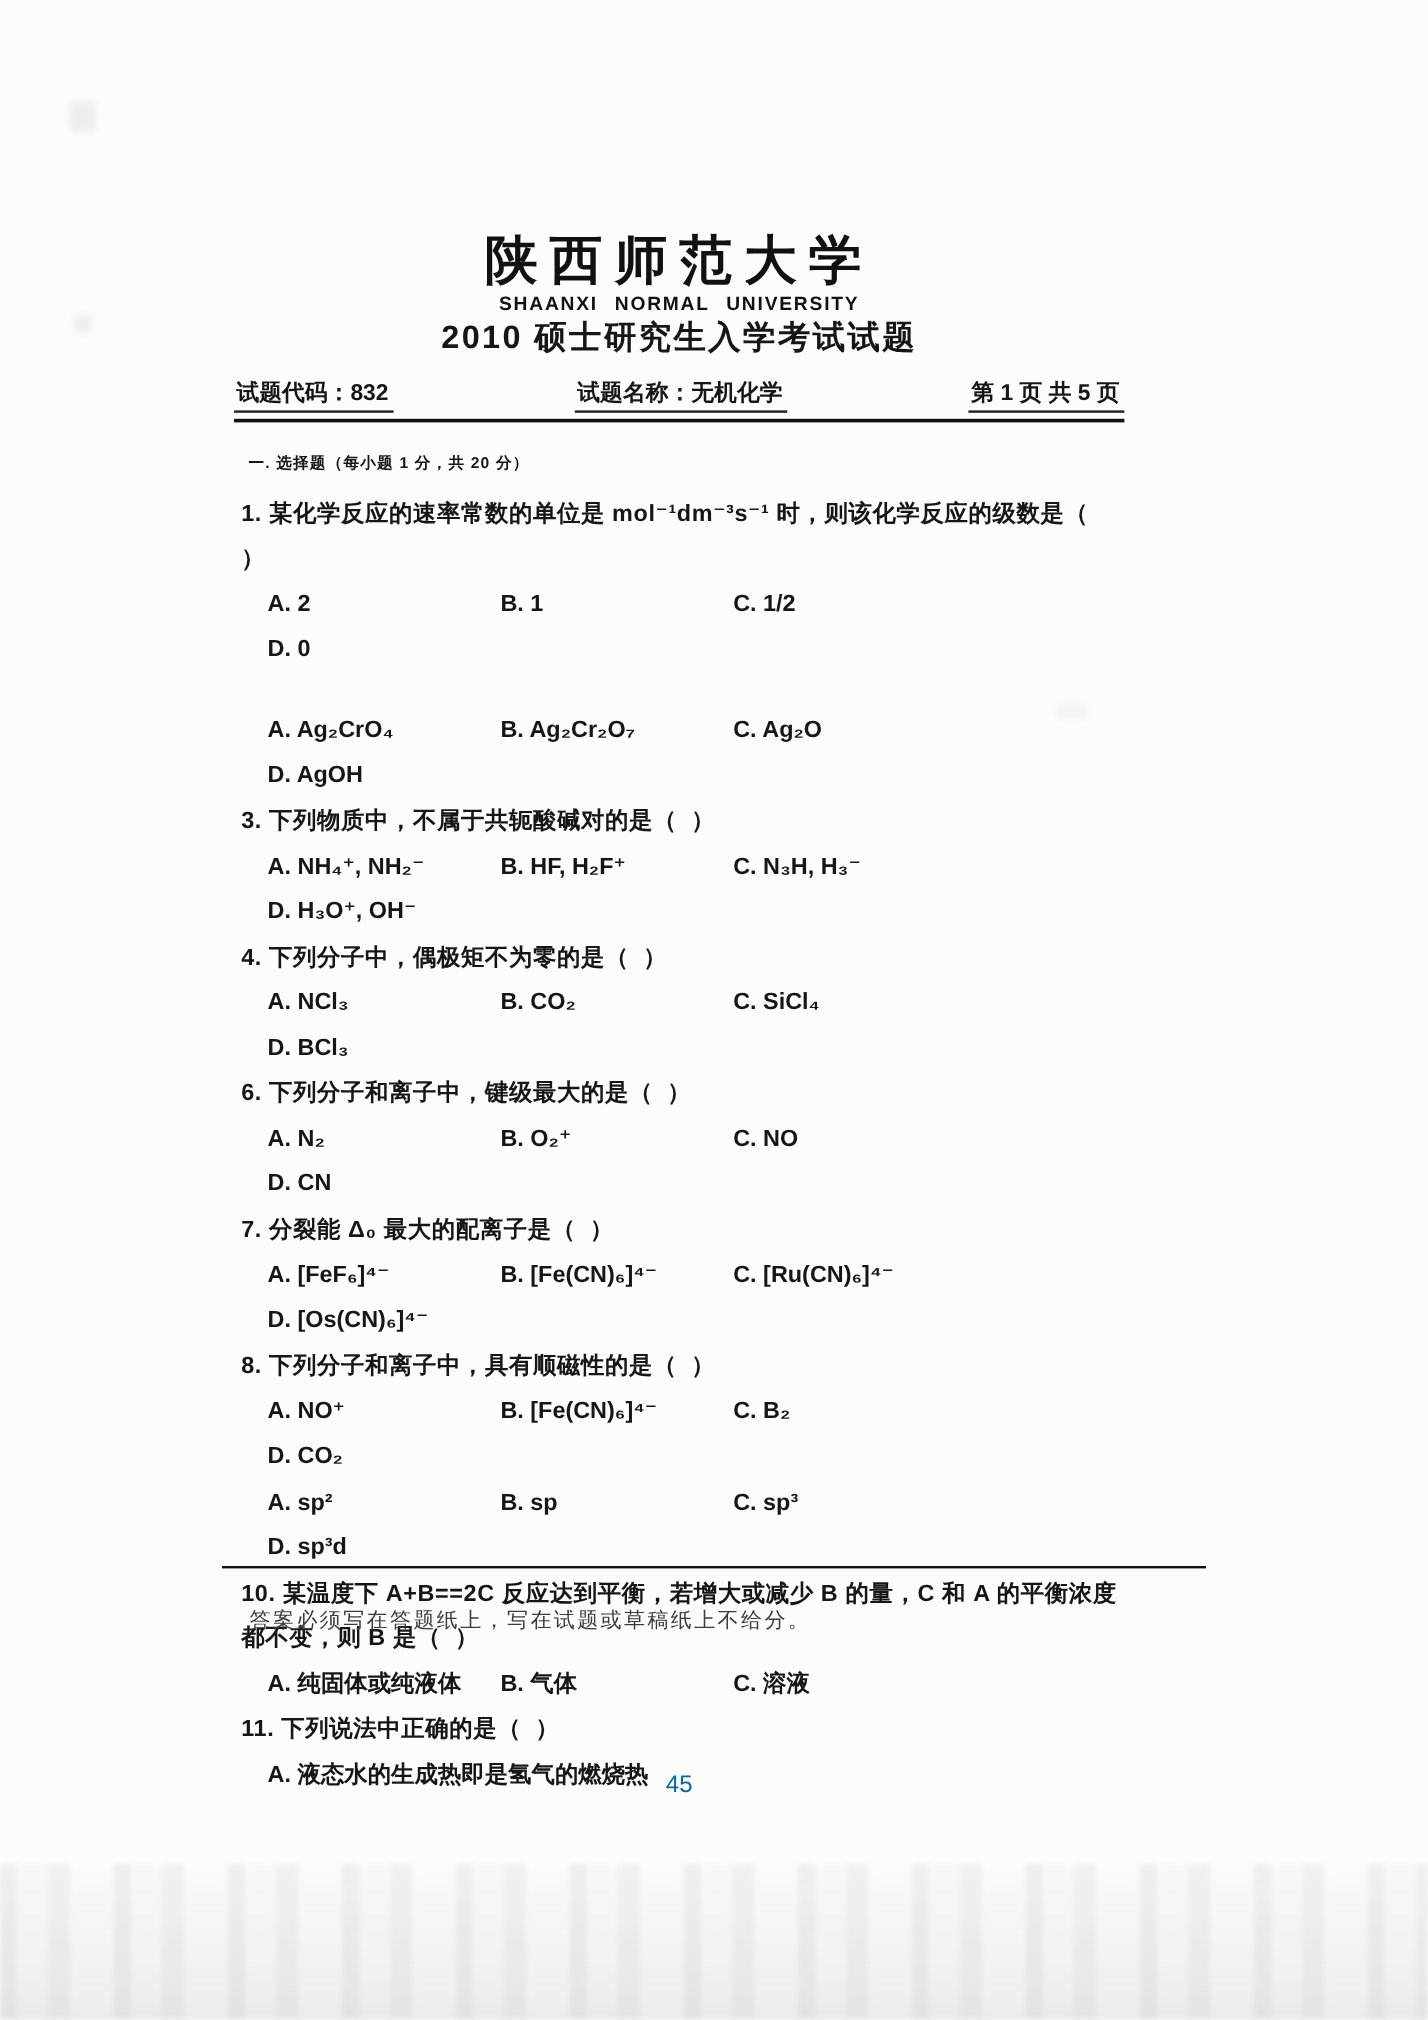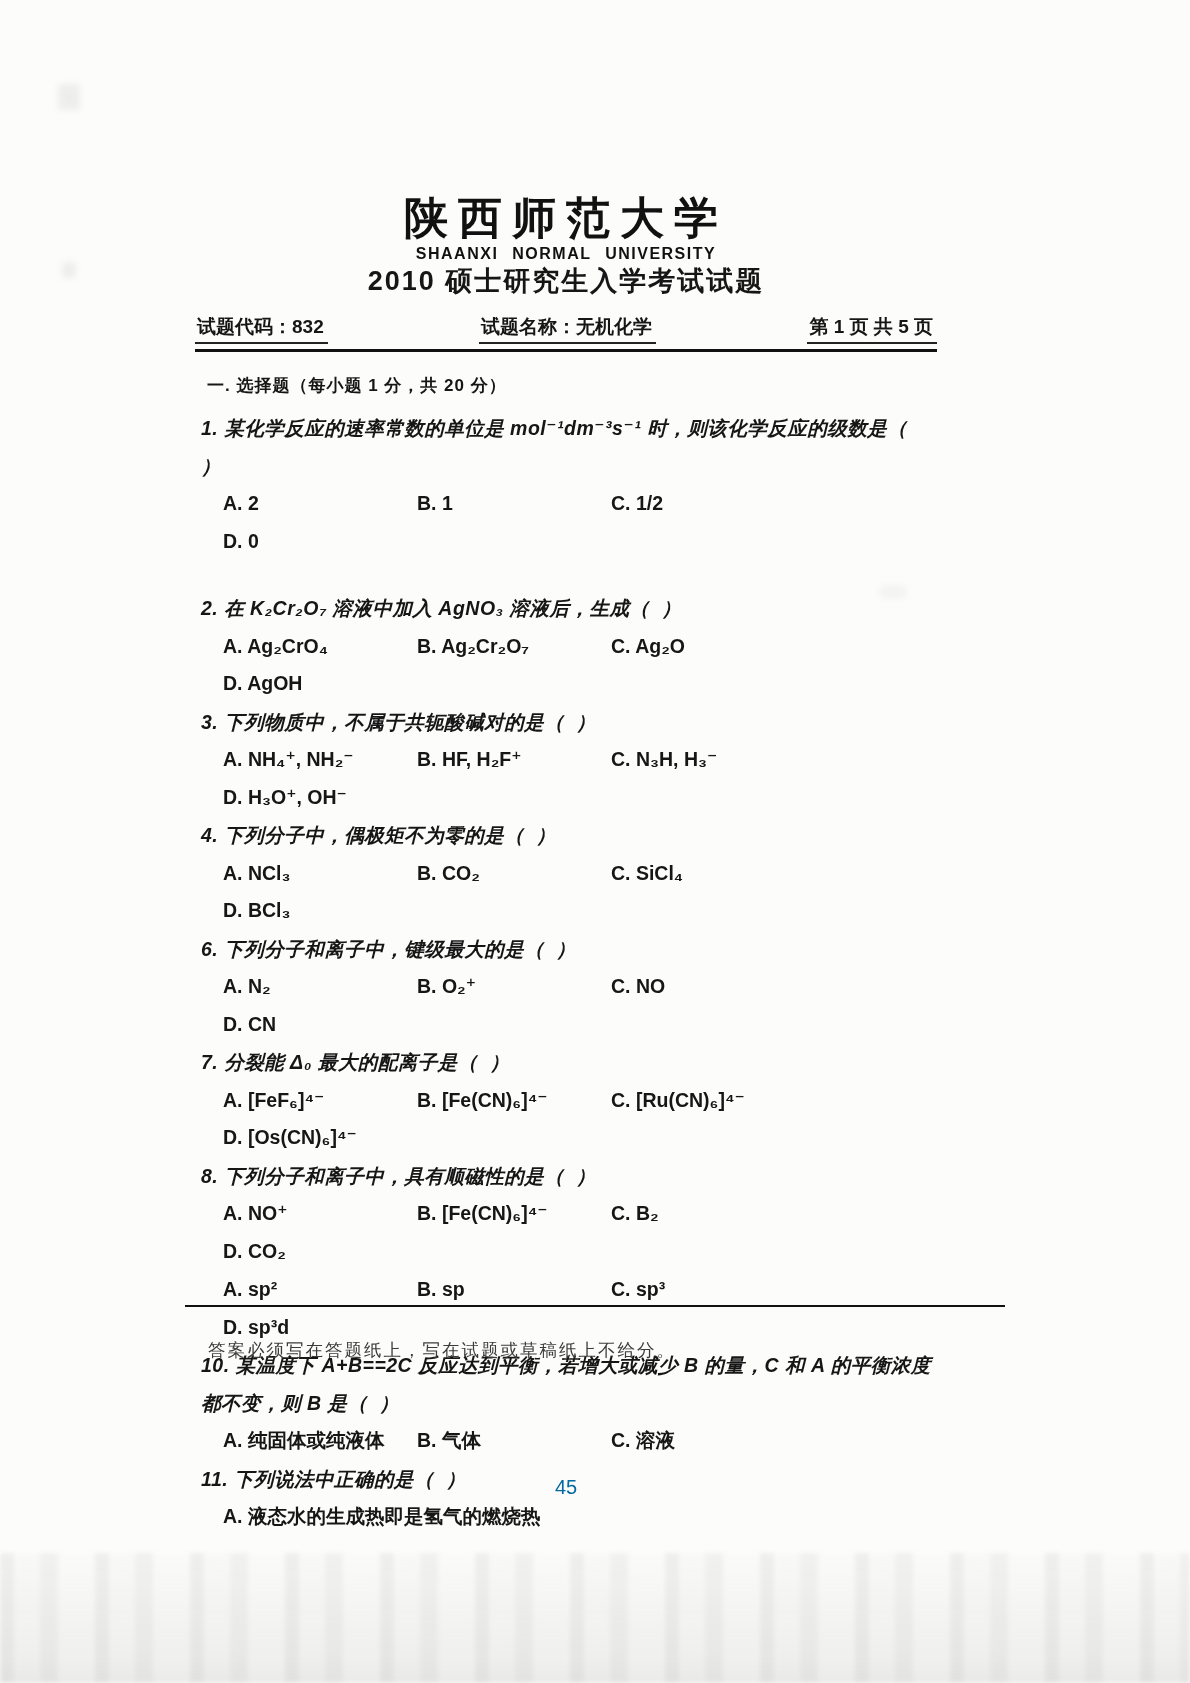"一. 选择题（每小题 1 分，共 20" .section-title { font-size: 17px -> 13px }
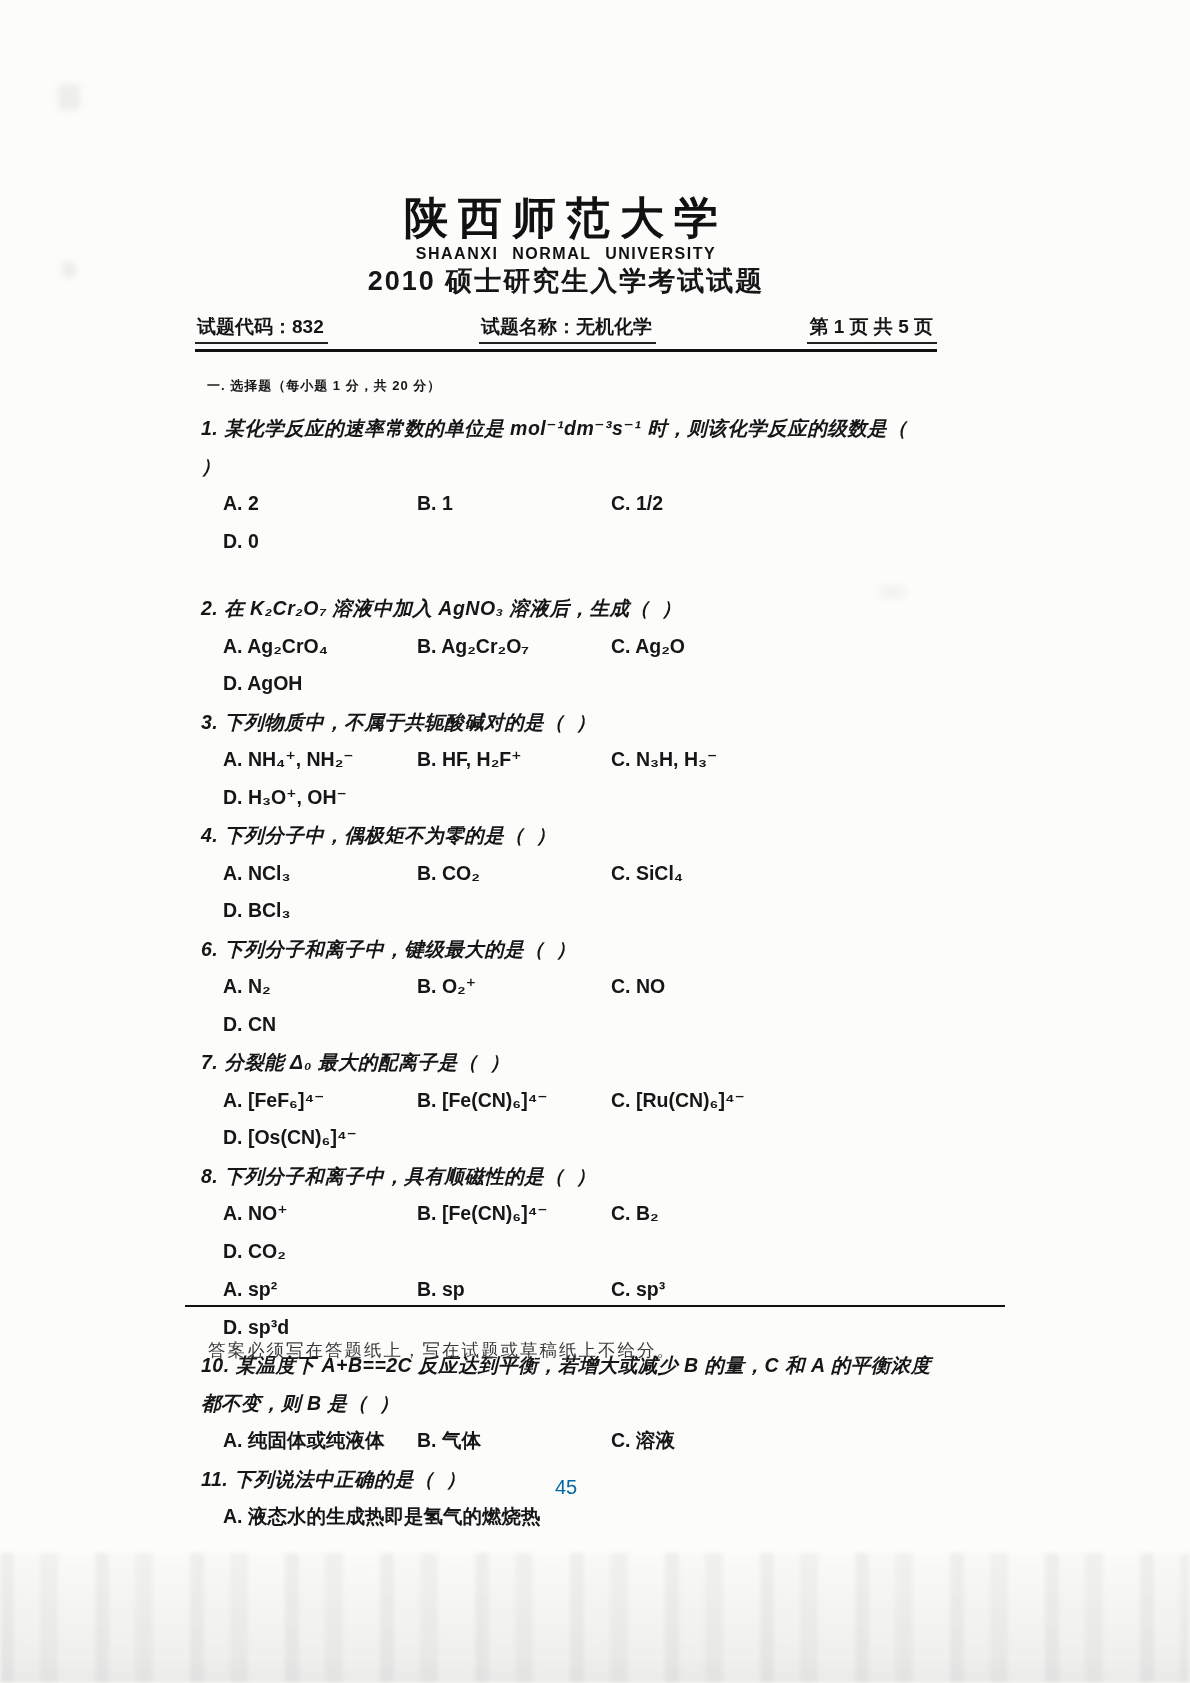"1. 某化学反应的速率常数的单位是 mol⁻¹dm⁻³s⁻¹" .q-text { font-style: italic -> none }
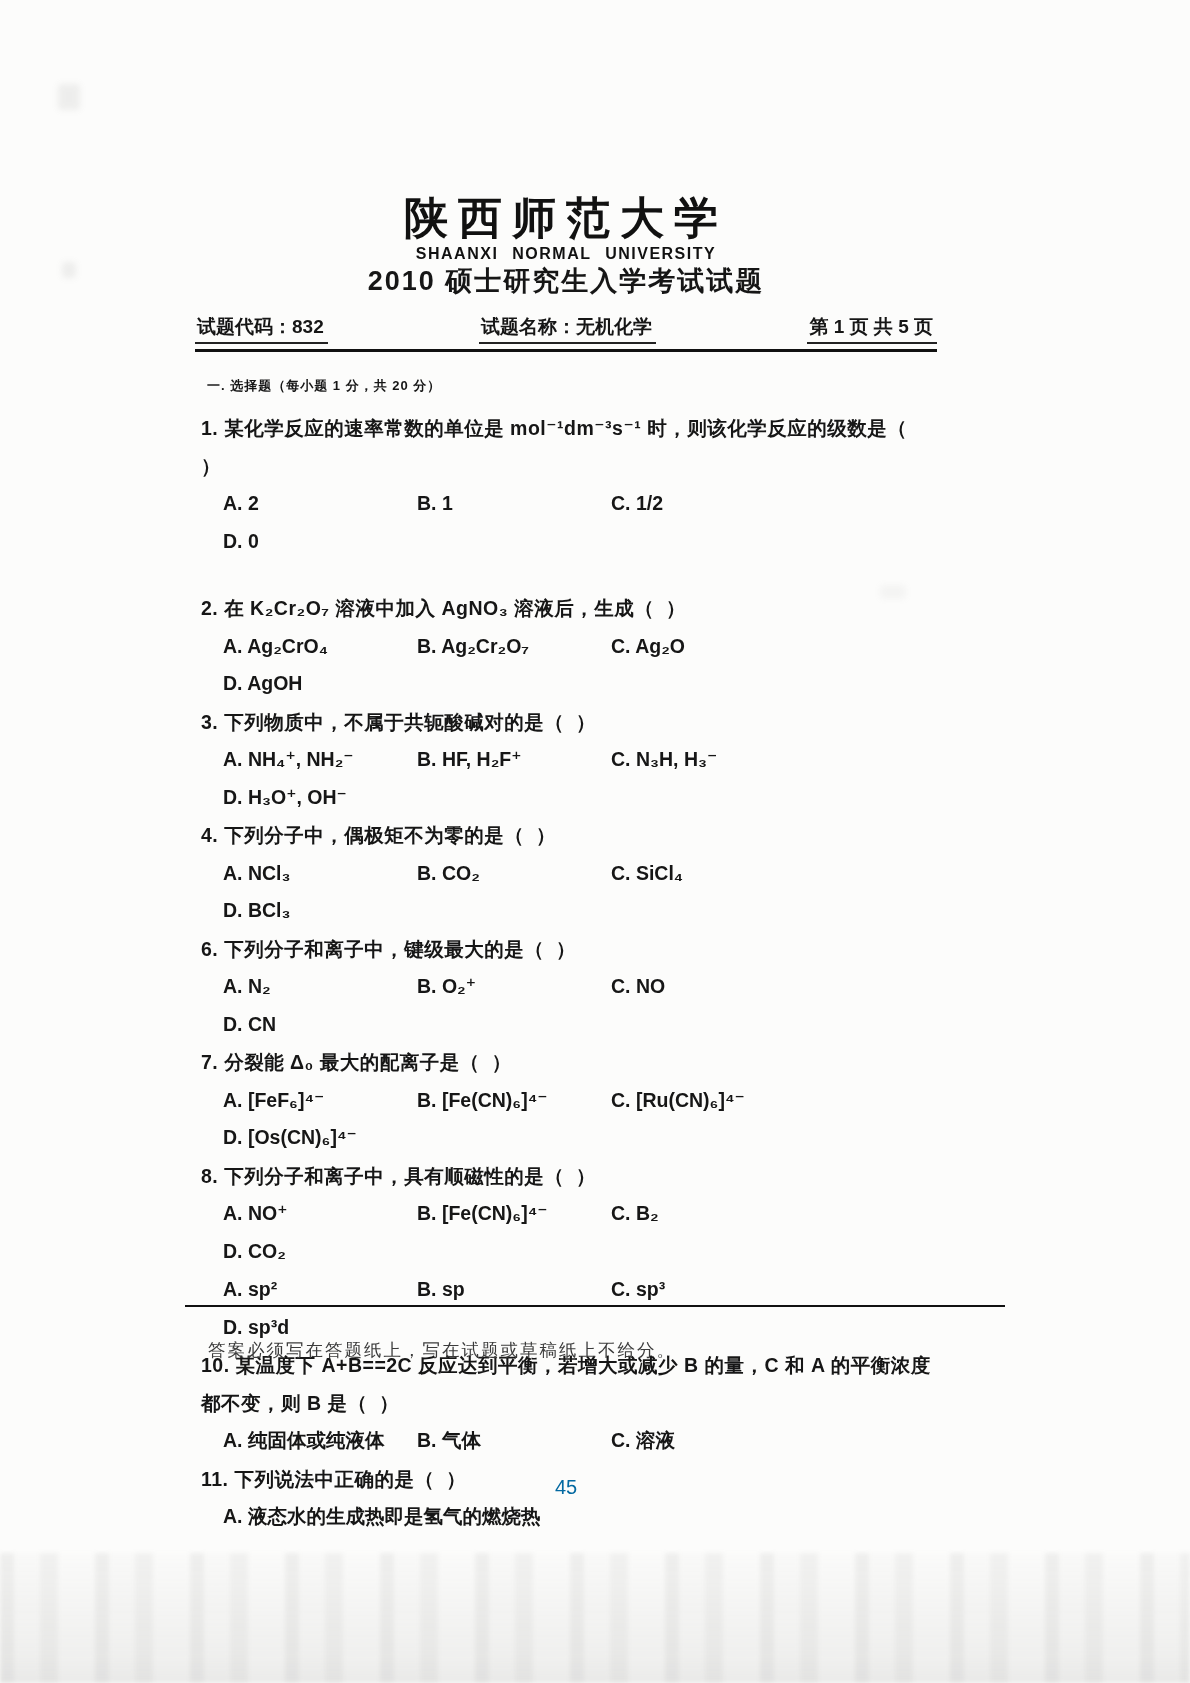"2. 在 K₂Cr₂O₇ 溶液中加入 AgNO₃" div.q-text { html: <div>2. 在 K₂Cr₂O₇ 溶液中加入 AgNO₃ 溶液后，生成（ ）</div> -> none }
